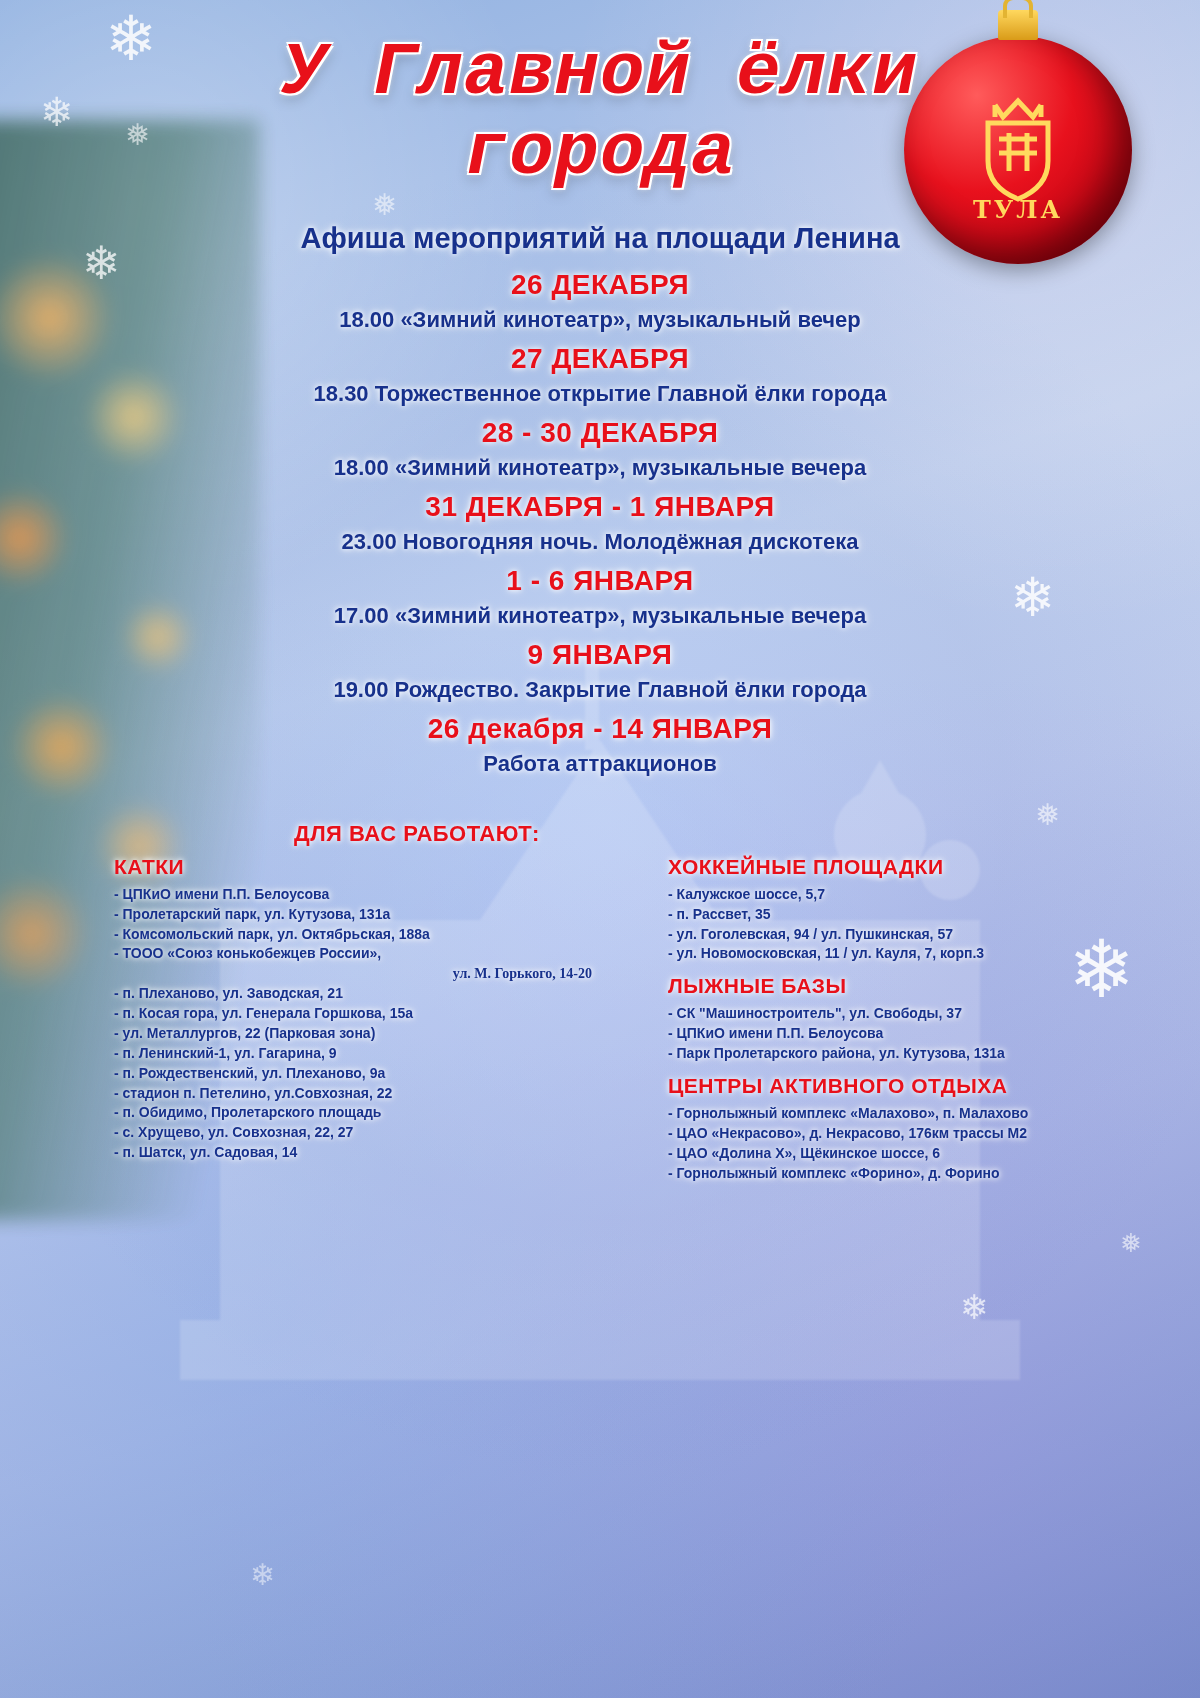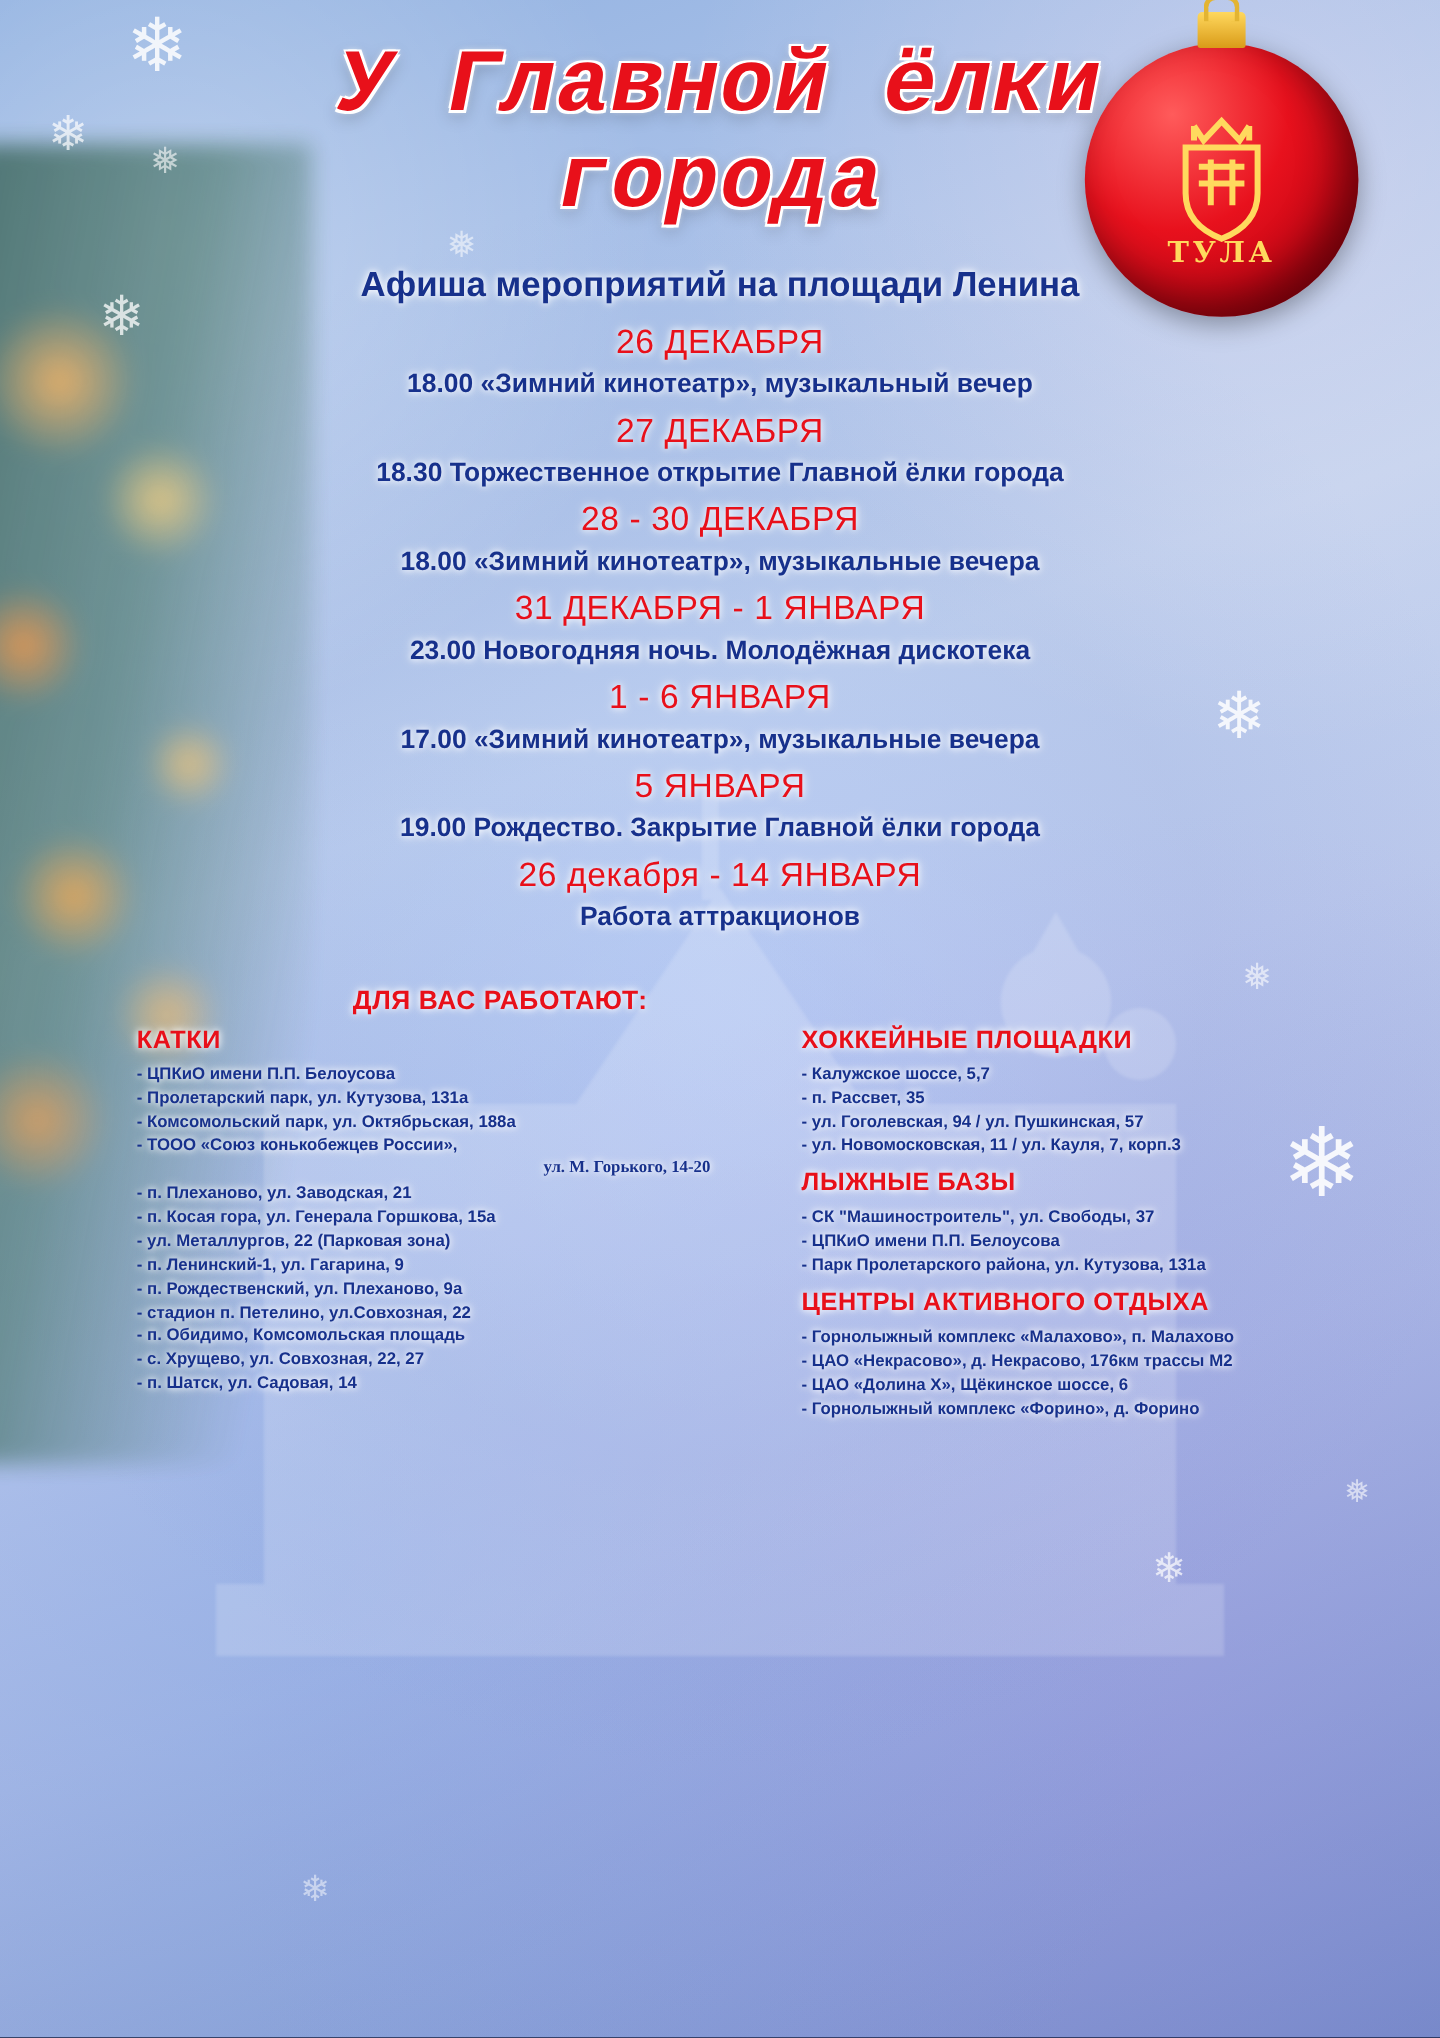"26 ДЕКАБРЯ" .date { font-weight: normal -> bold }
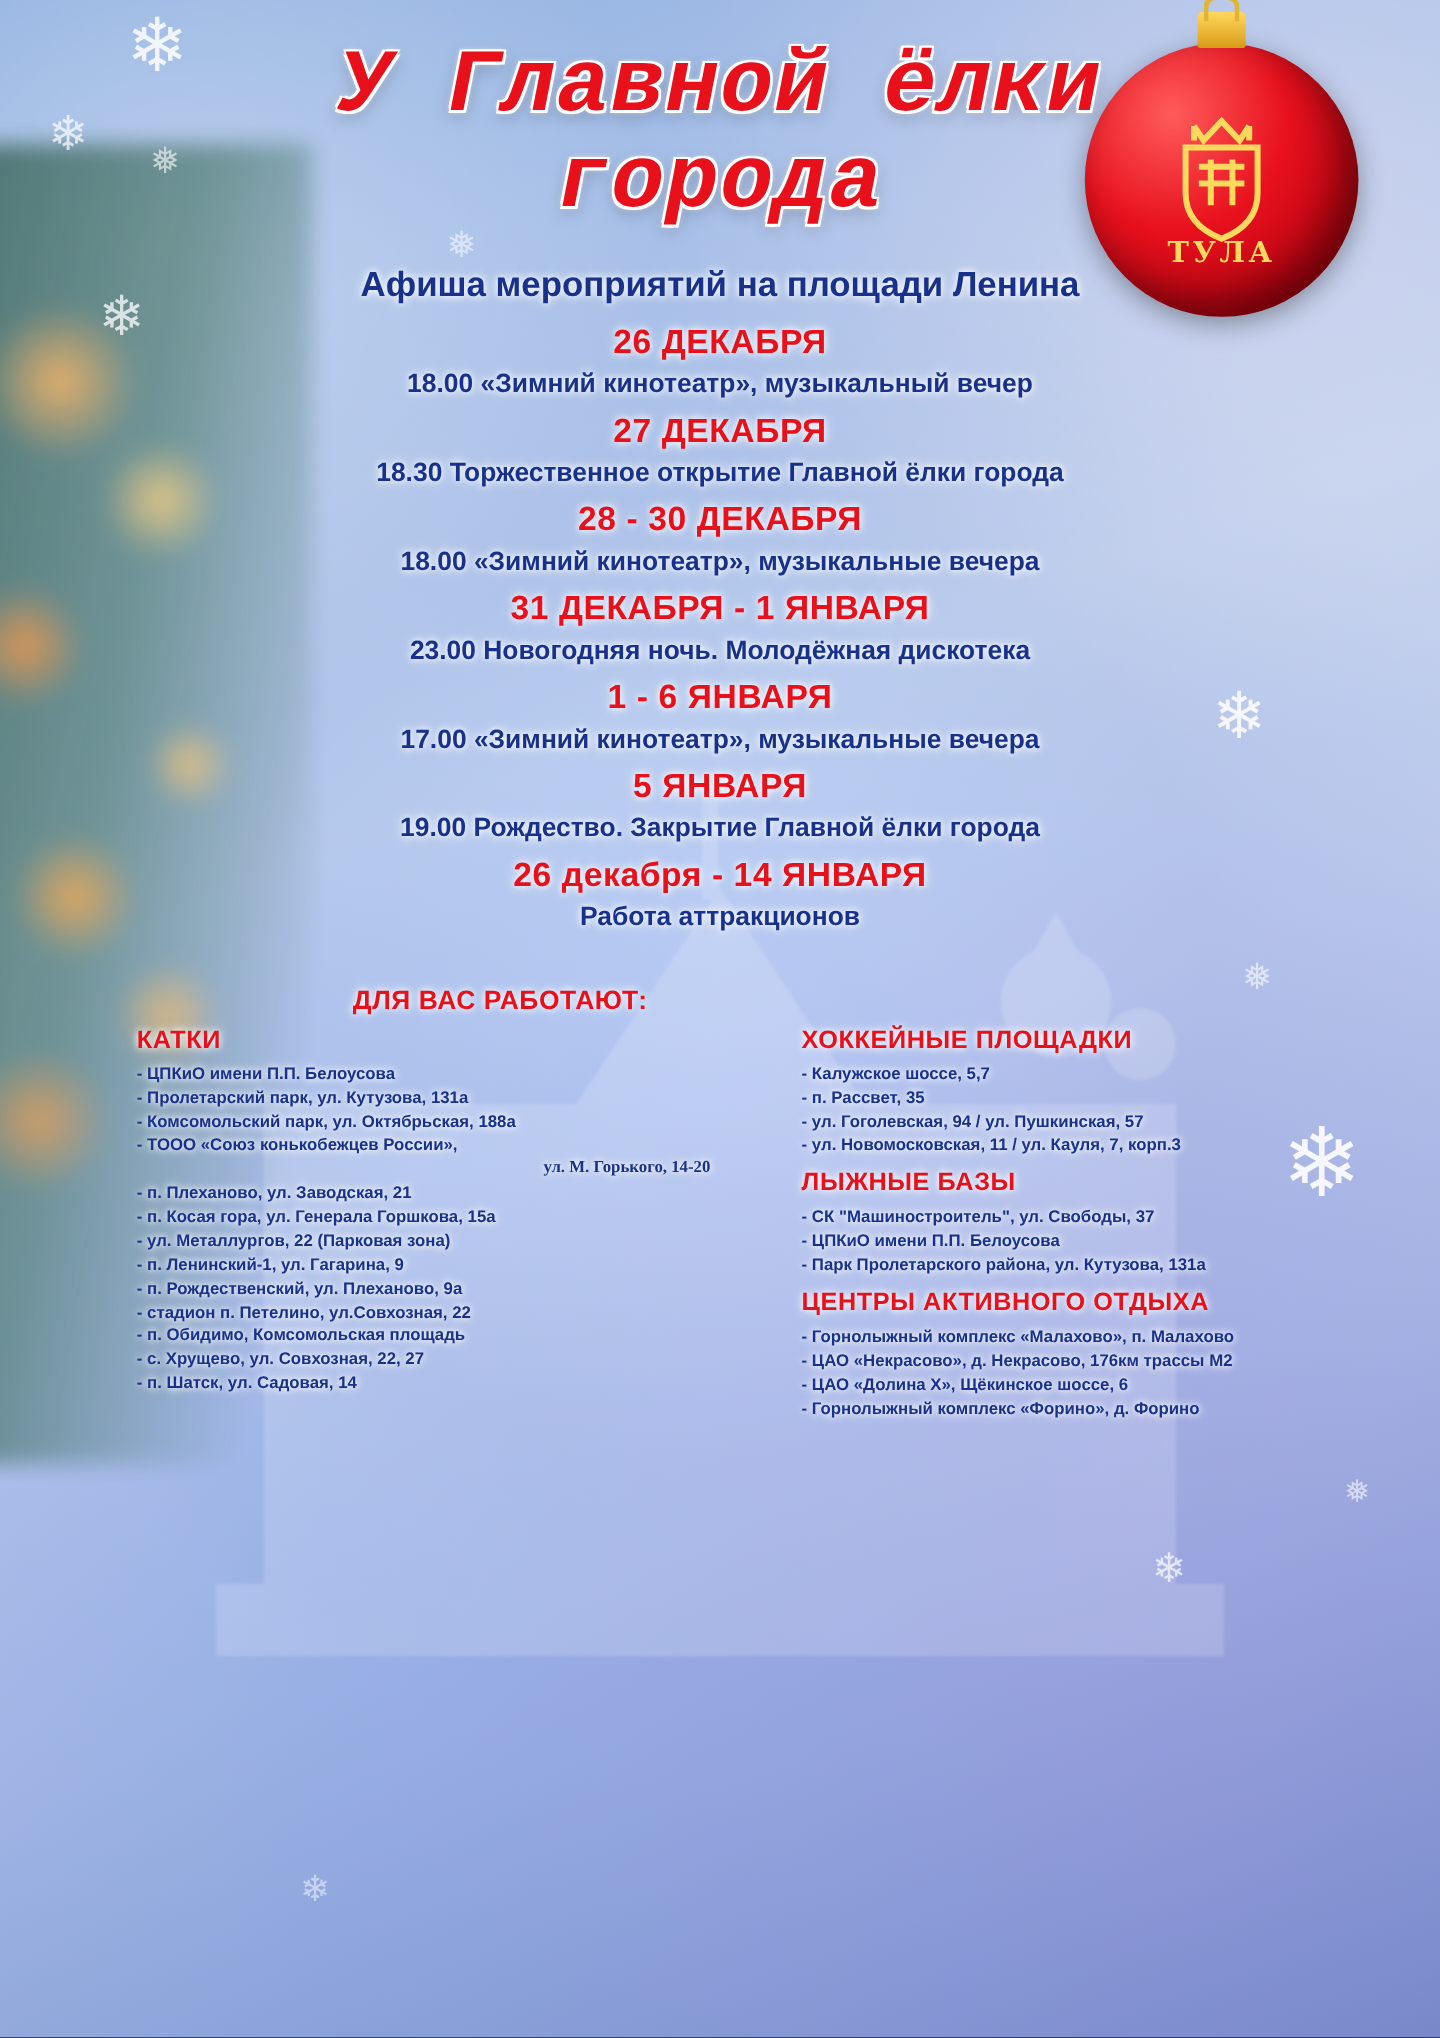"5 ЯНВАРЯ" div.date { text: 5 -> 9 }
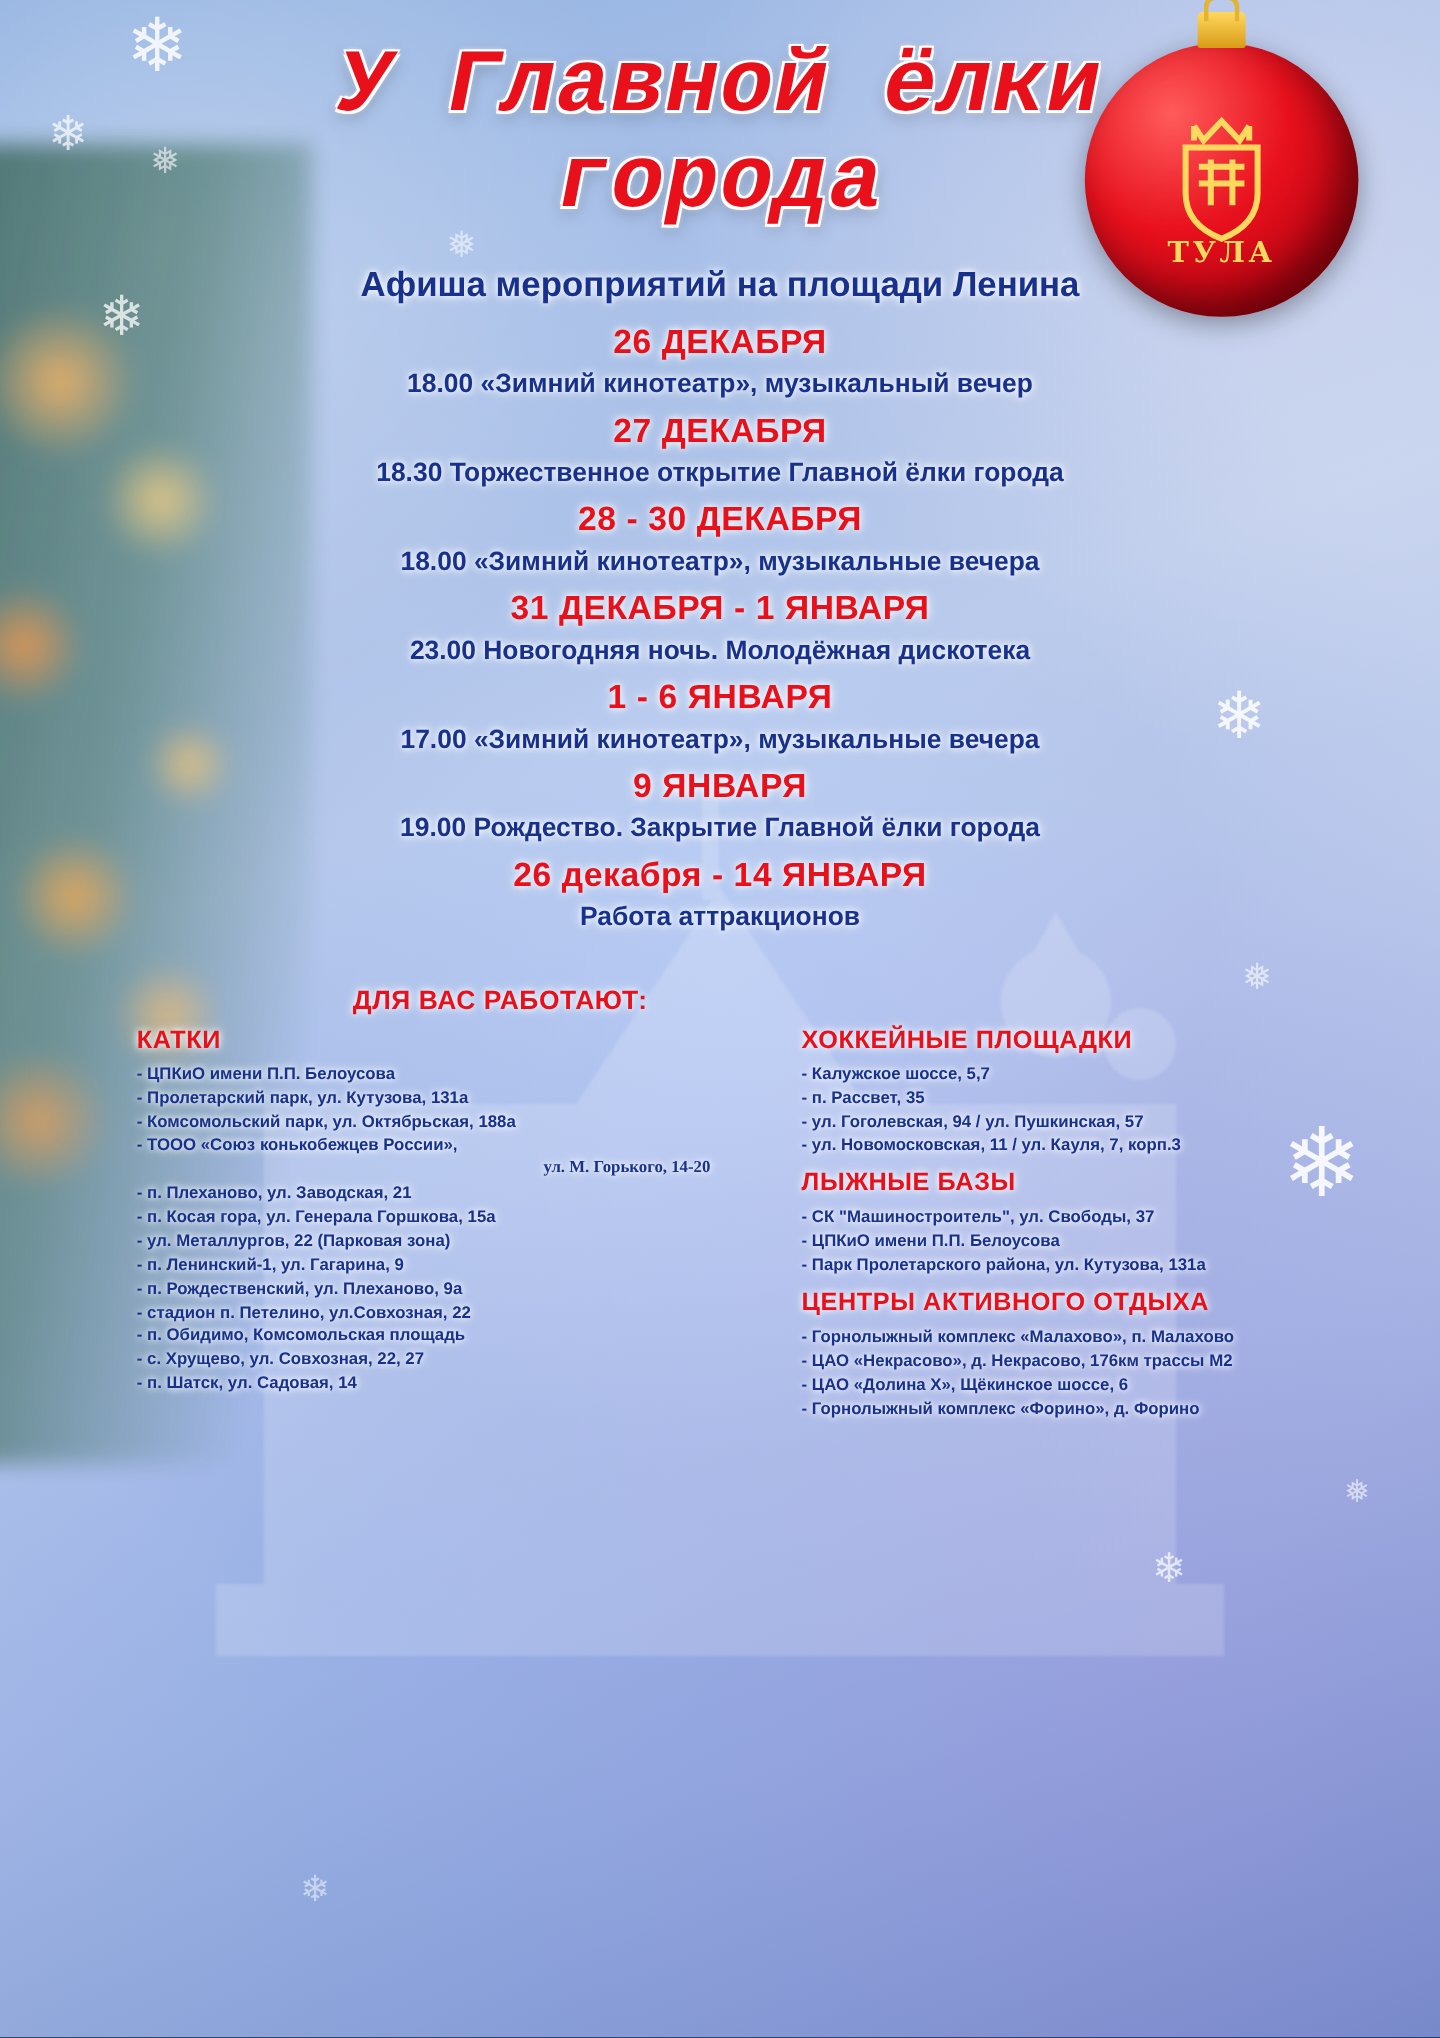"- п. Обидимо, Комсомольская площадь" div.item { text: Комсомольская -> Пролетарского }
